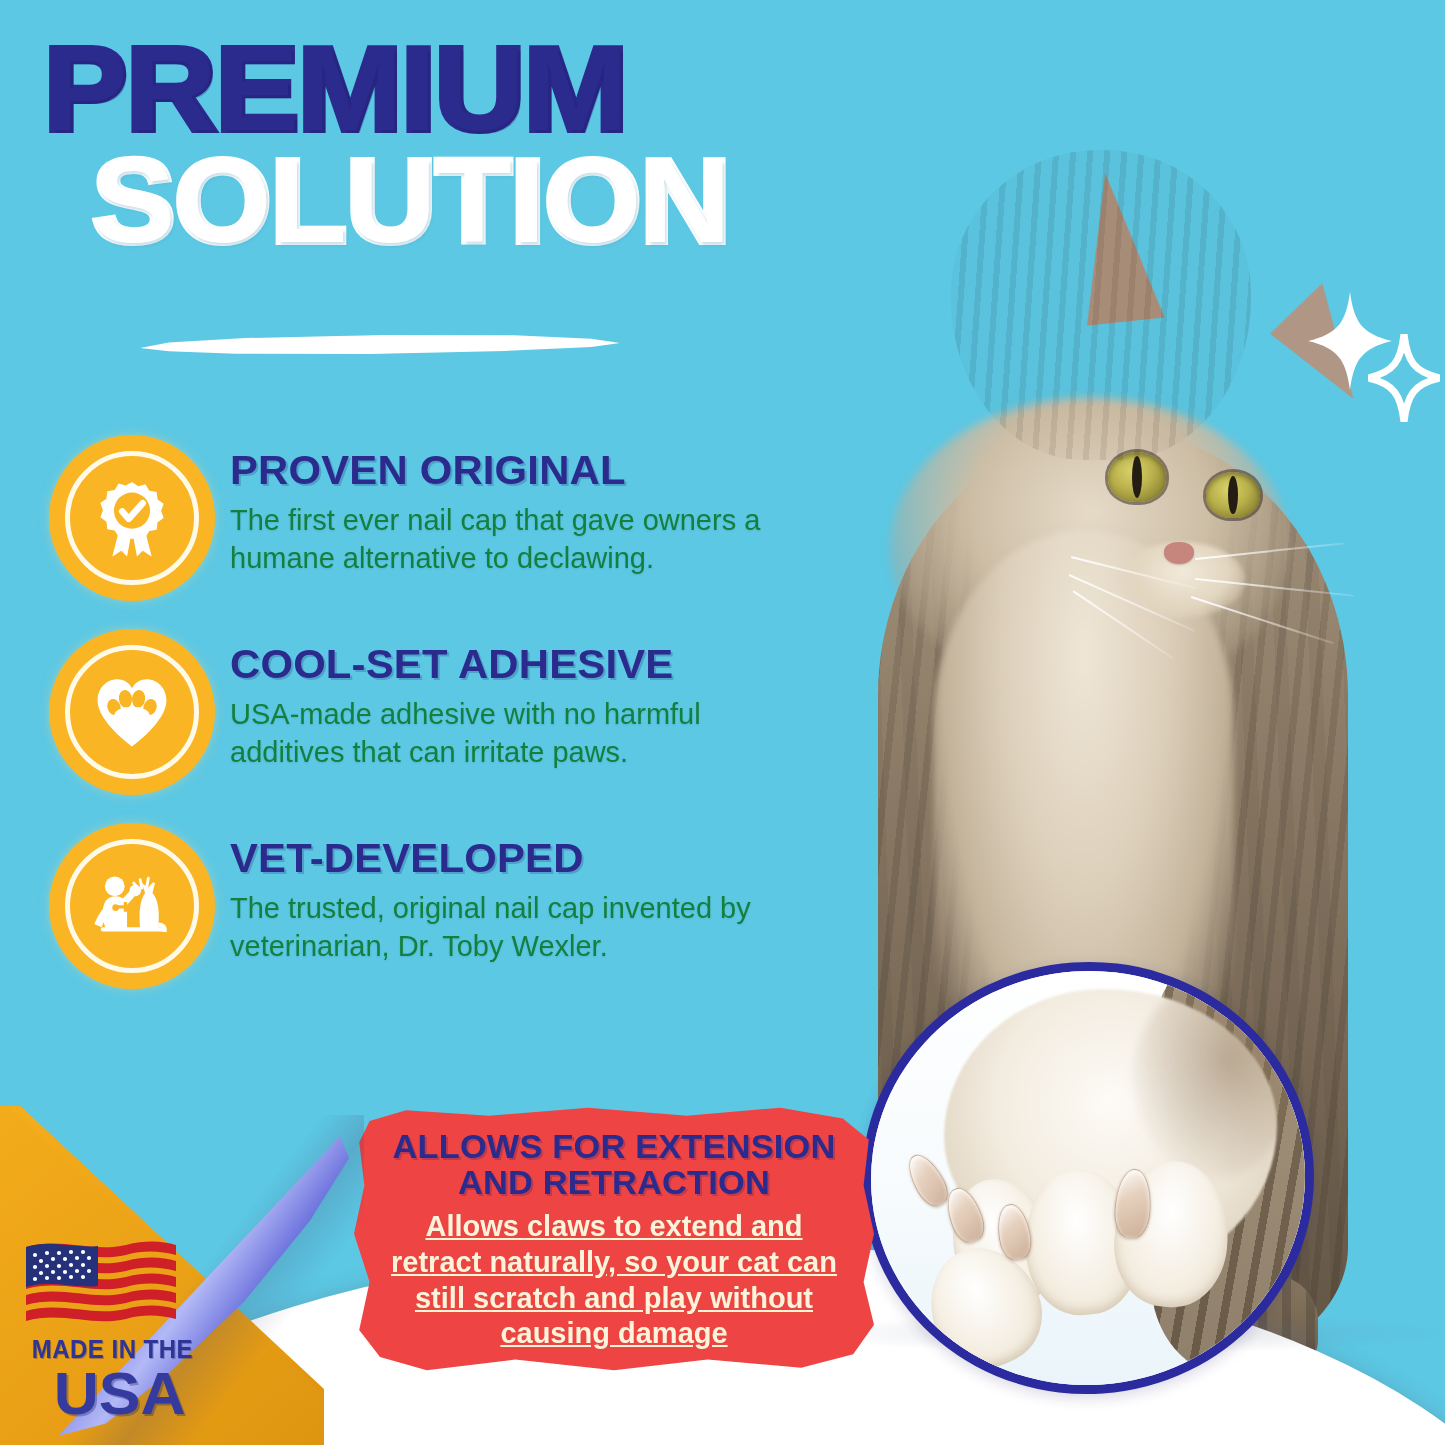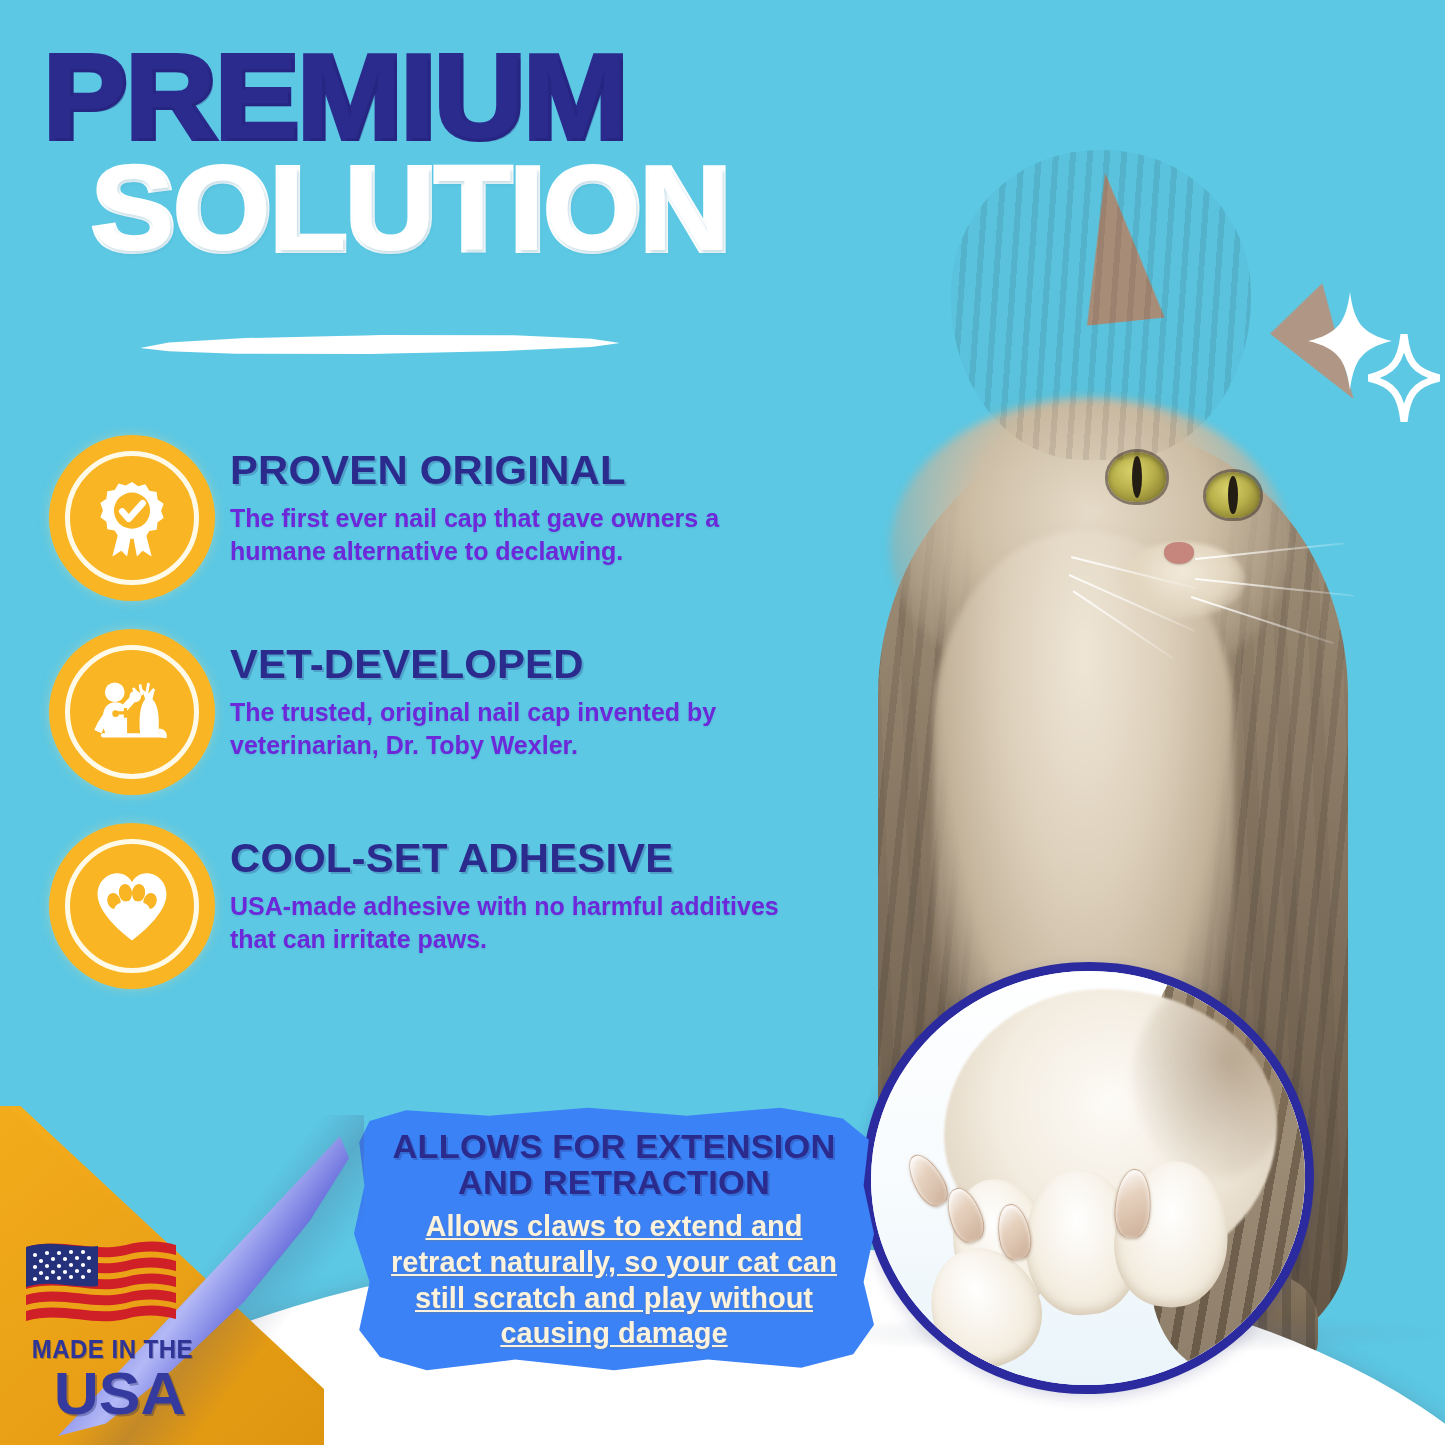"PREMIUM" .headline { top: 44px -> 36px }
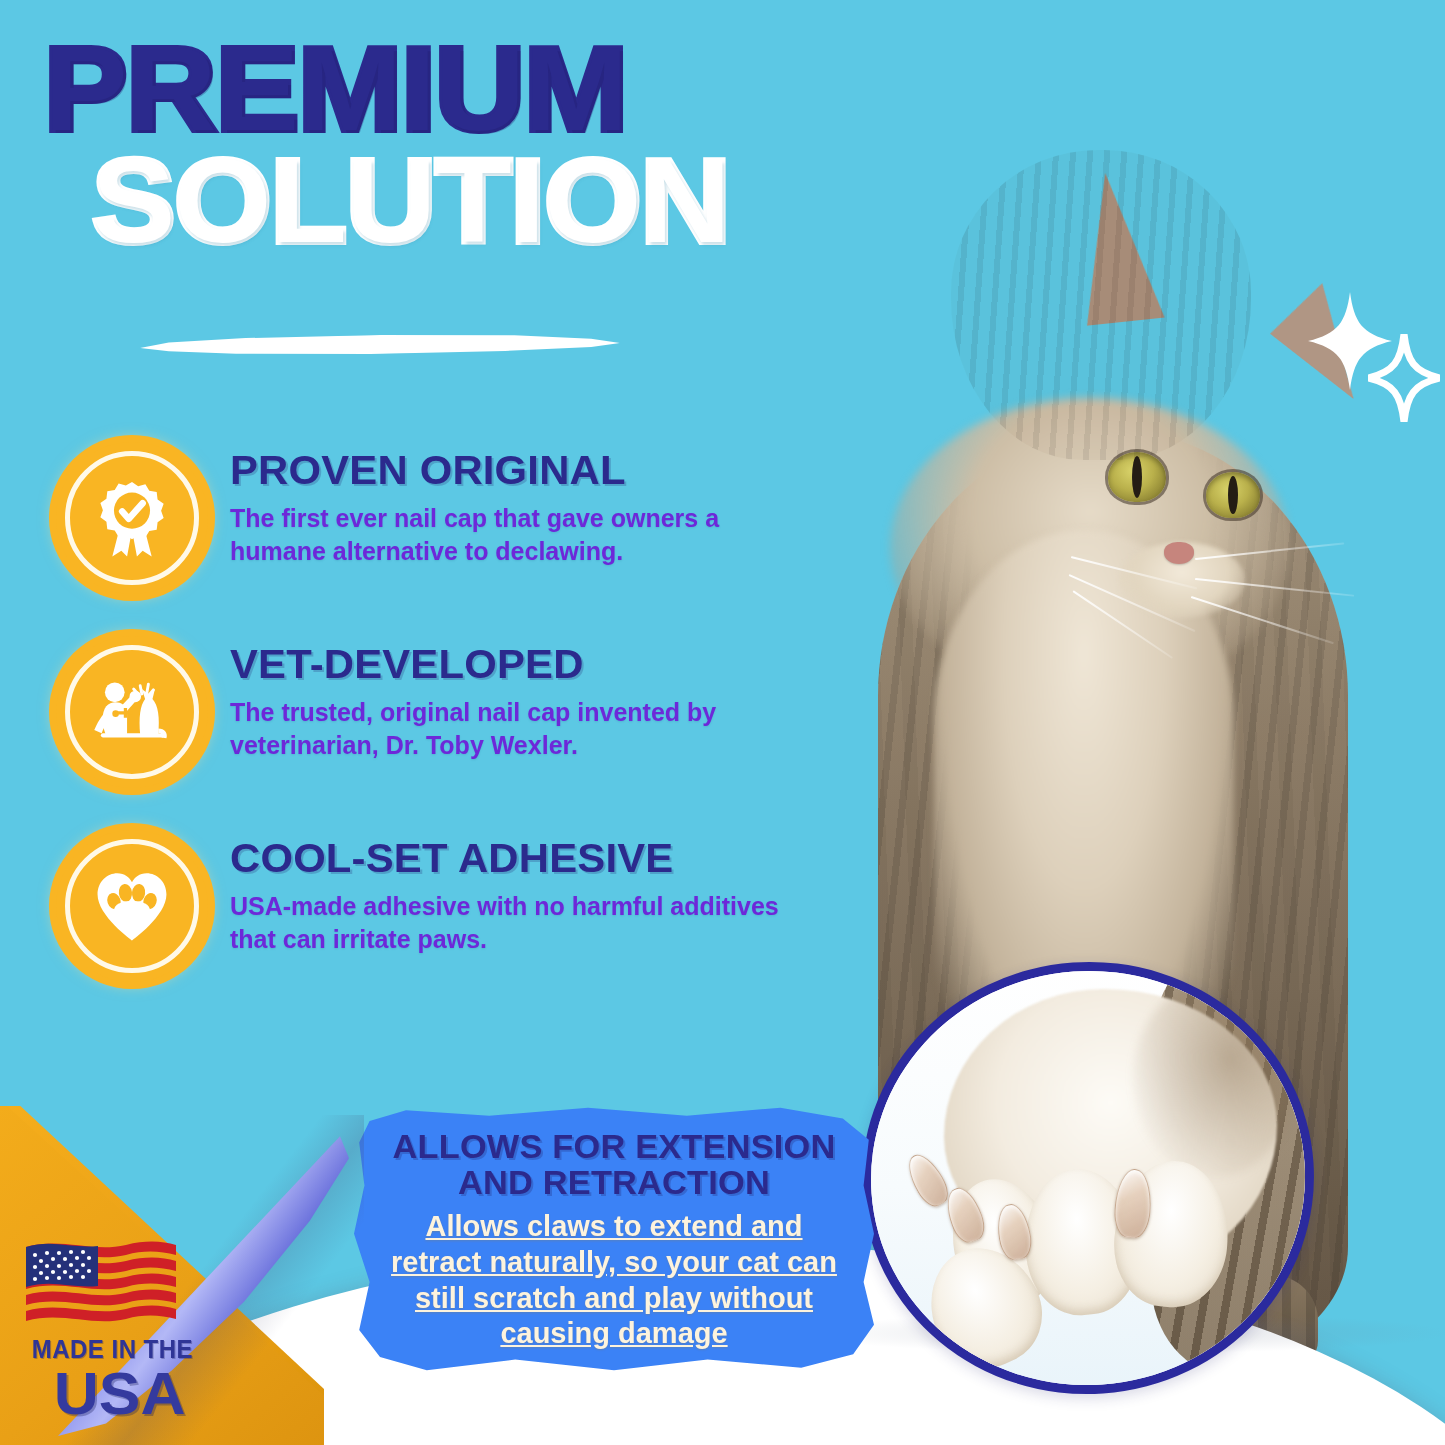"The first ever nail cap" .f-desc { color: #6d28d9 -> #15803d; font-size: 25px -> 29px; font-weight: bold -> normal }
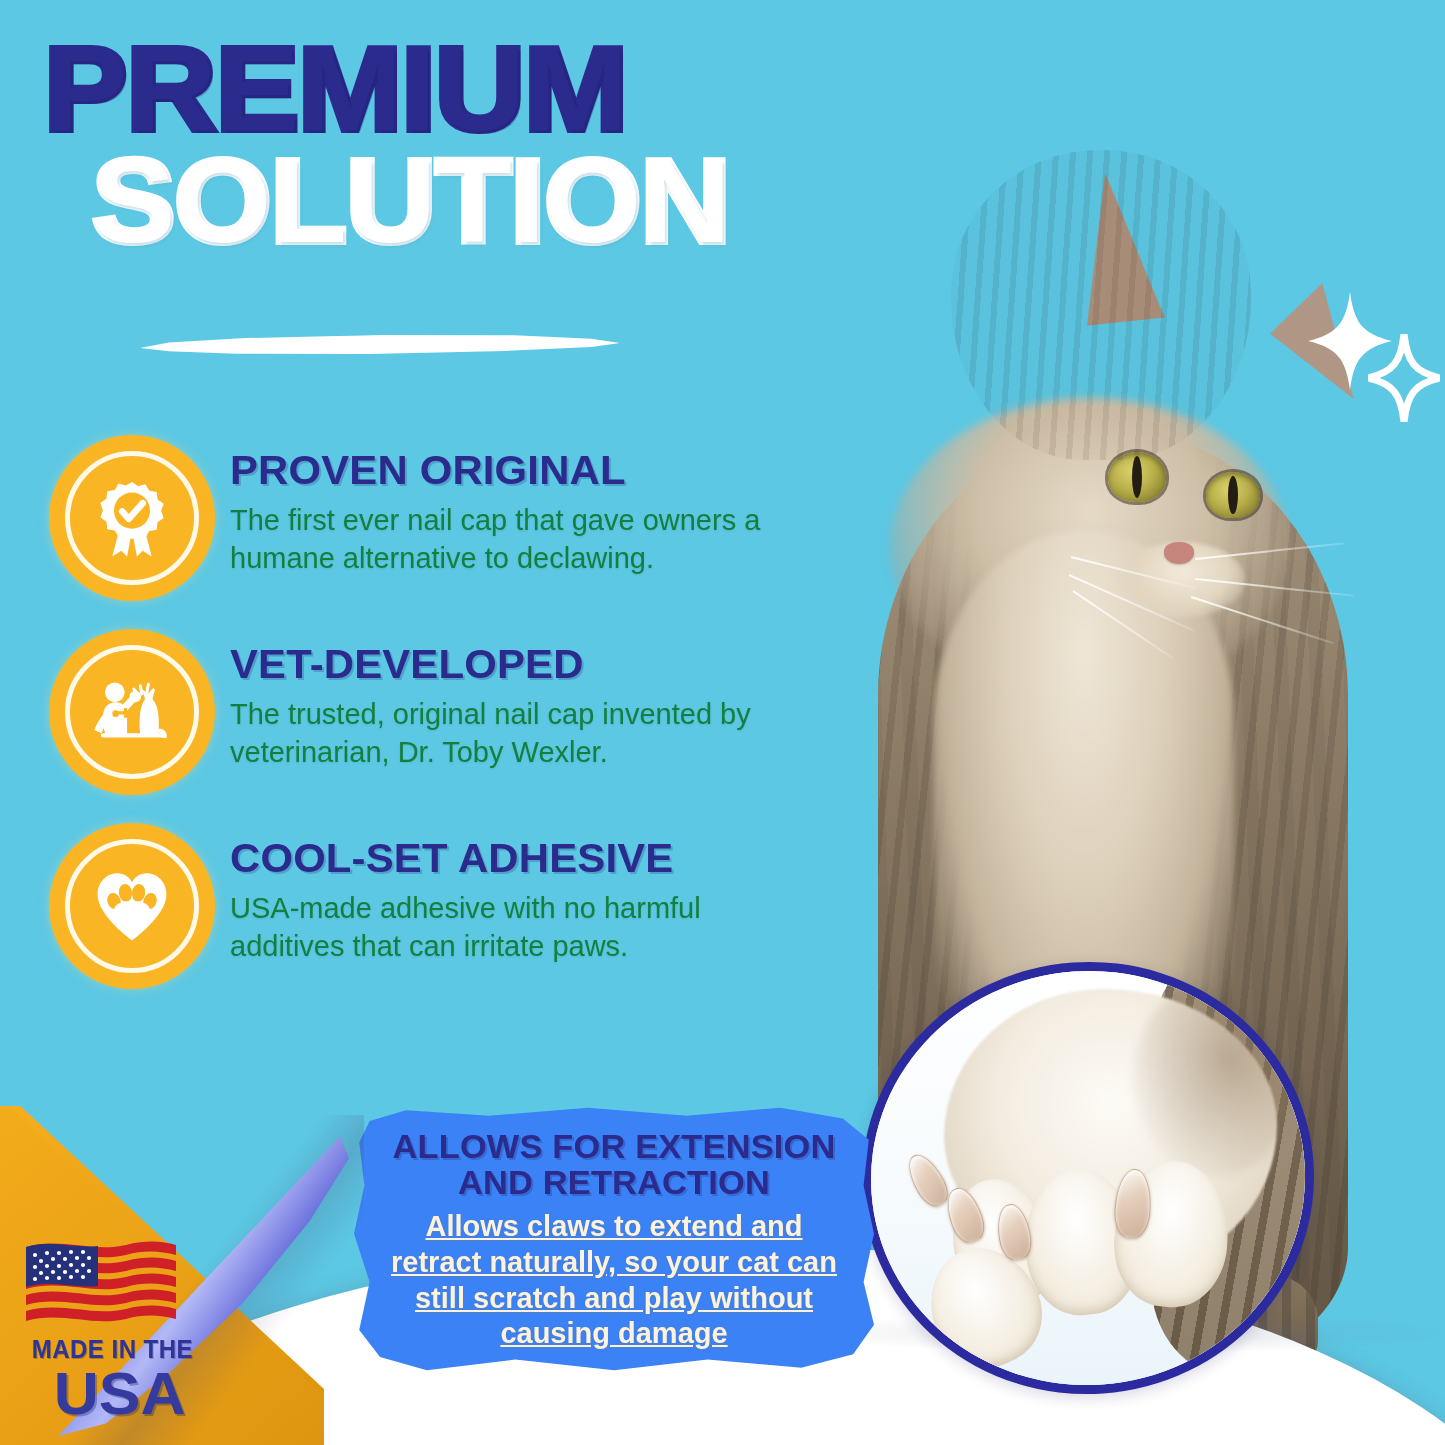"VET-DEVELOPED" div.feature { order: before "COOL-SET ADHESIVE" -> after "COOL-SET ADHESIVE" }
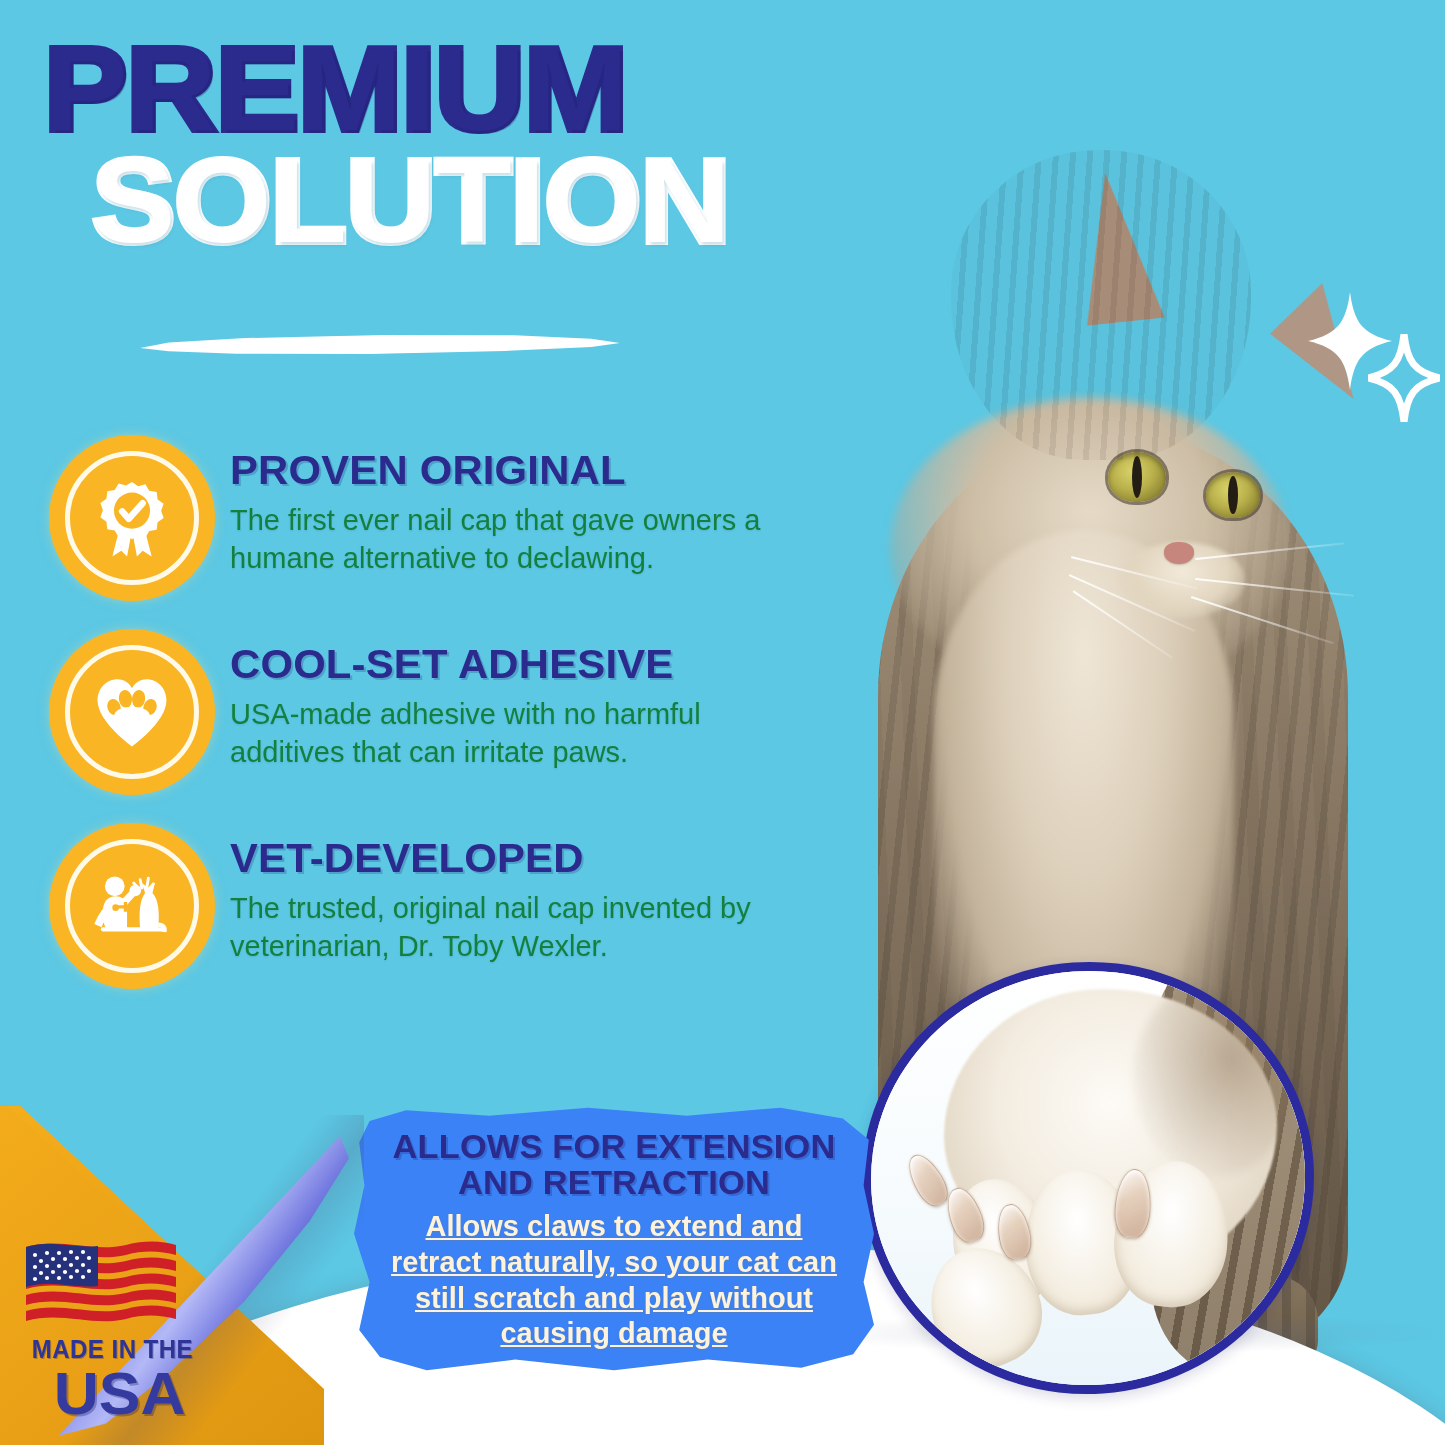"ALLOWS FOR EXTENSION AND RETRACTION" .callout { background: #3b82f6 -> #ef4444 }
